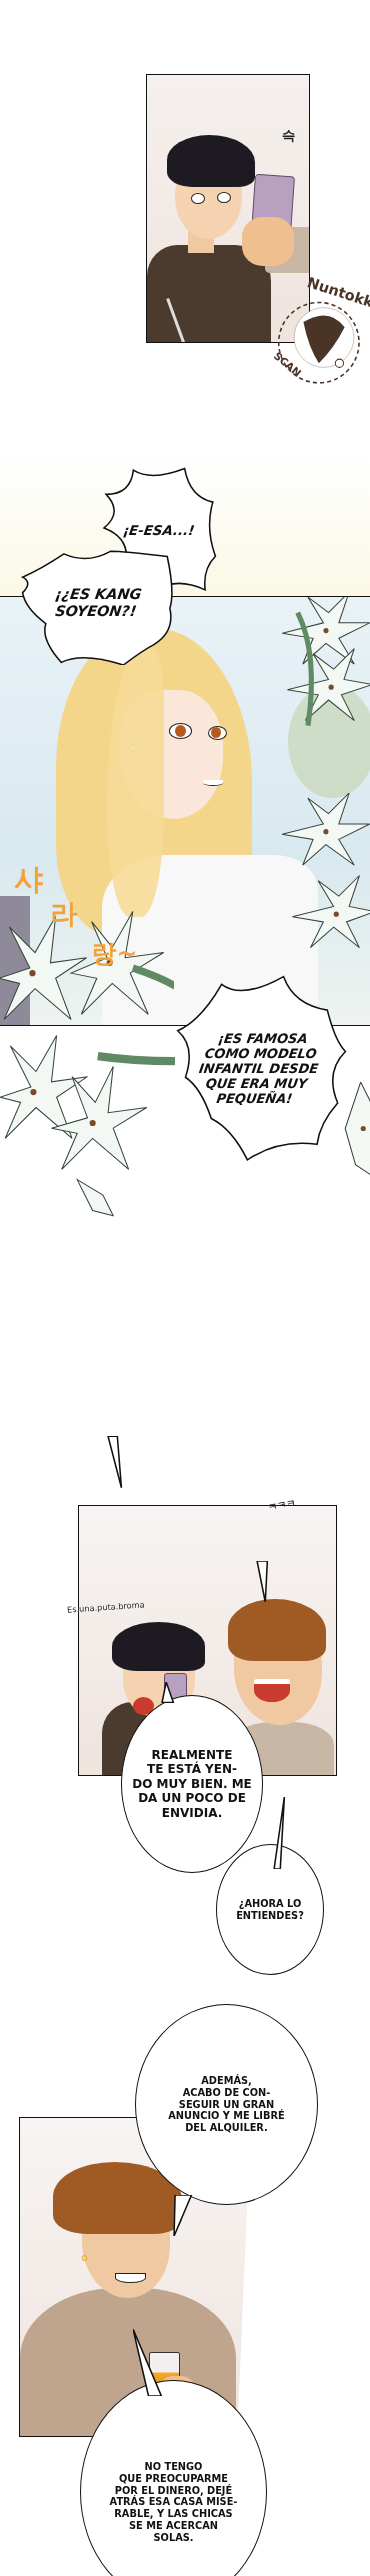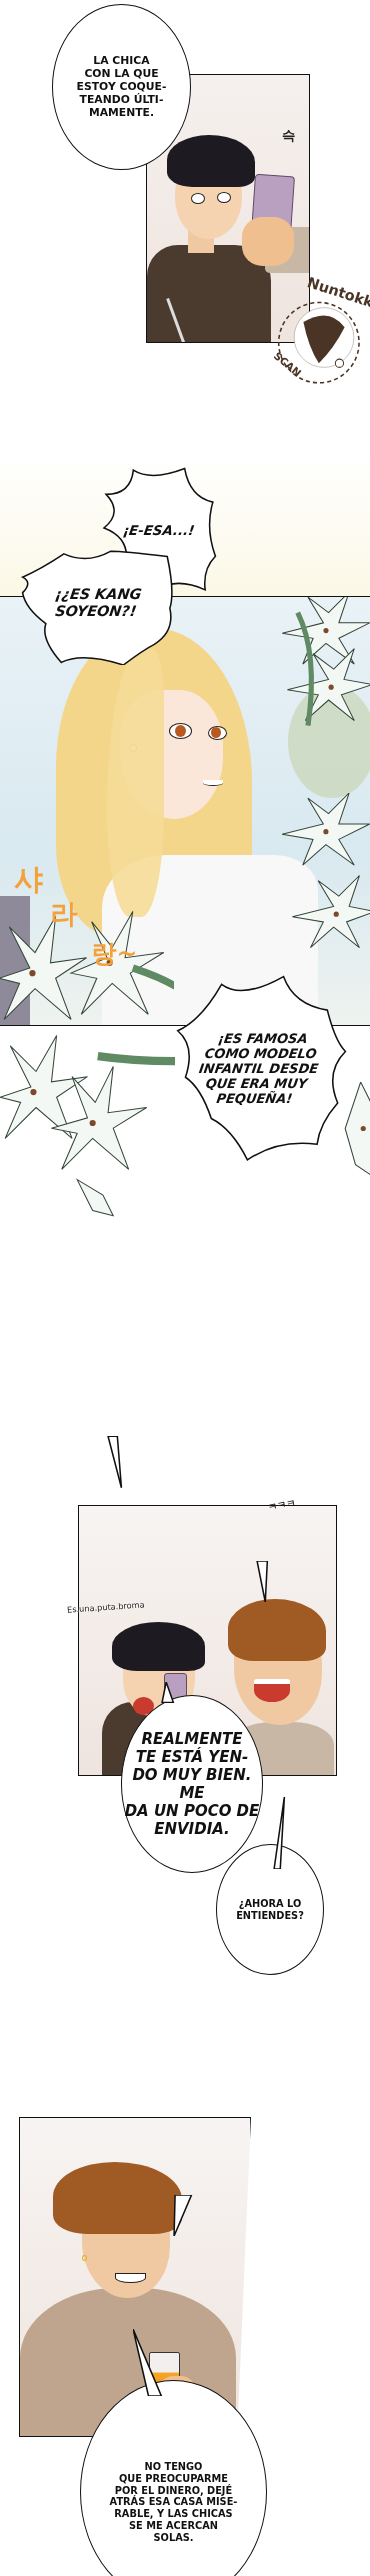"LA CHICA" div.bubble { html: <div> <span>LA CHICA CON LA QUE ESTOY COQUE- TEANDO ÚLTI- MAMENTE.</span> </div> -> none }
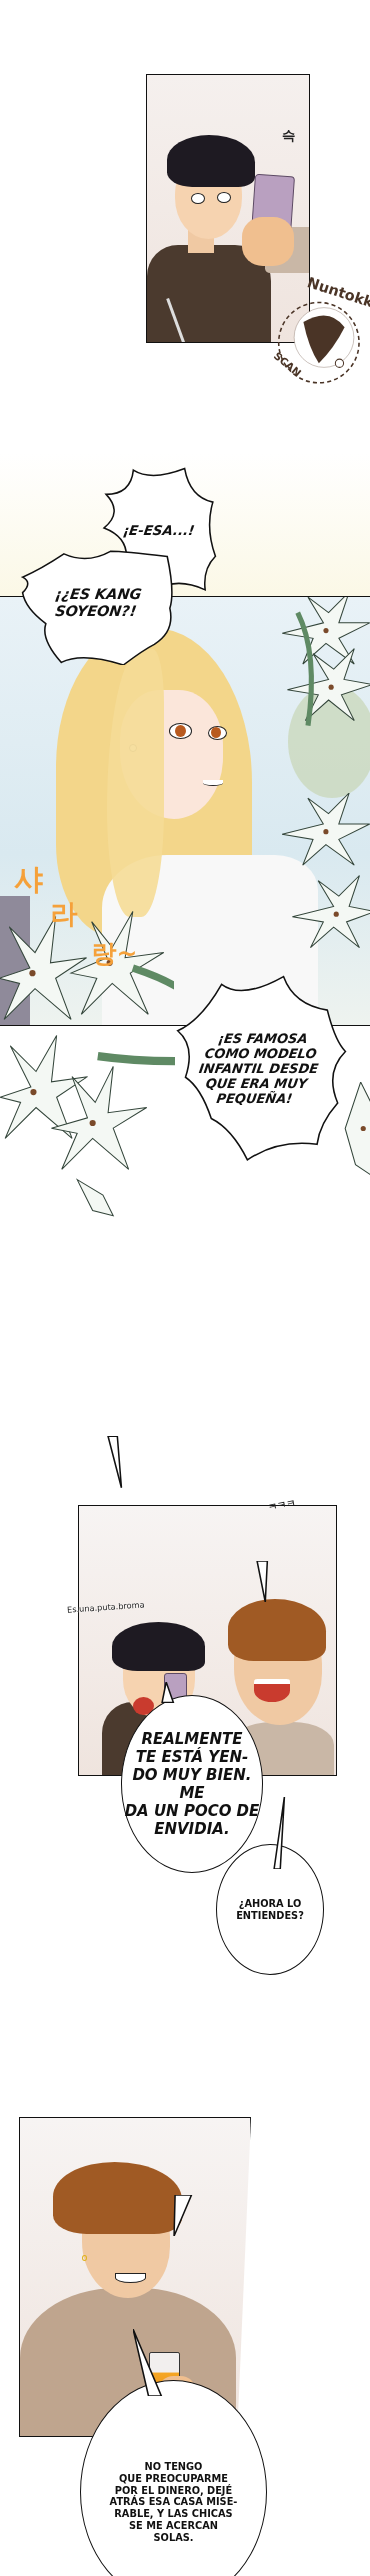"REALMENTE" span.txt { font-size: 15px -> 12px; font-style: italic -> none }
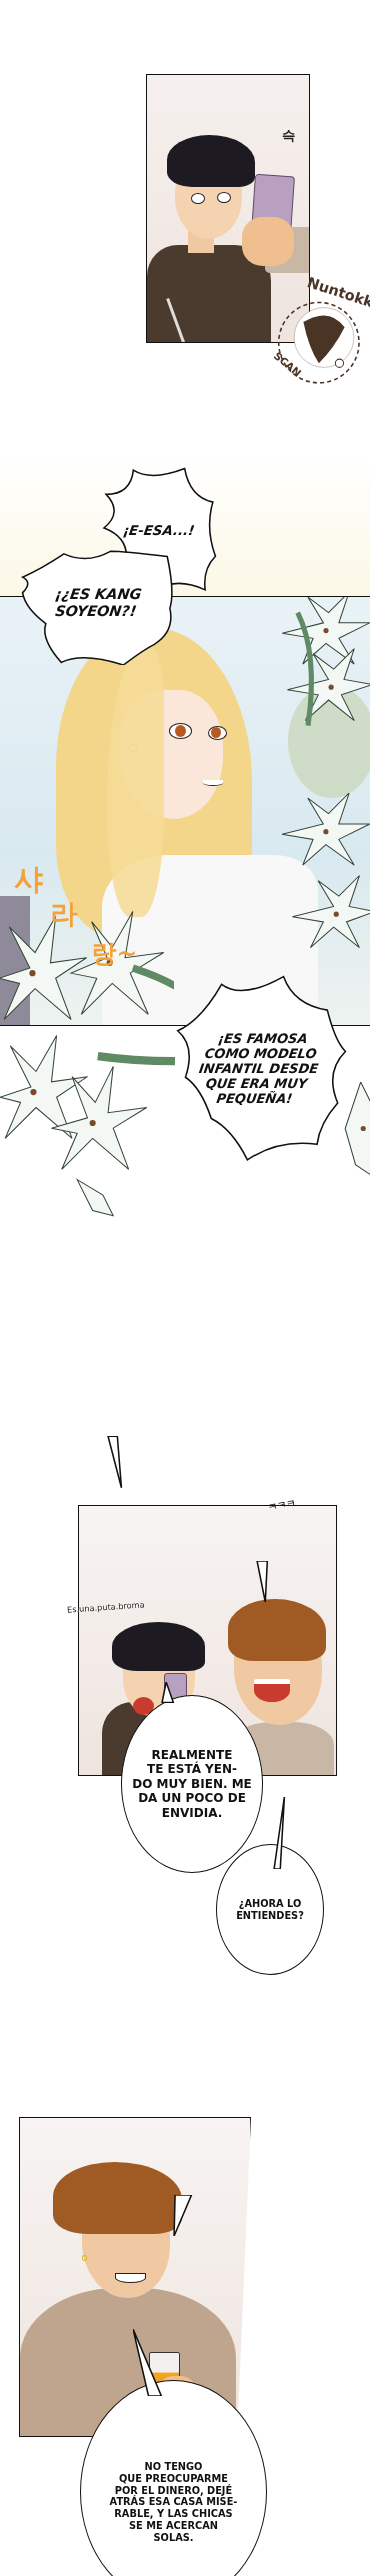"ADEMÁS," div.bubble { html: none -> <div> <span>ADEMÁS, ACABO DE CON- SEGUIR UN GRAN ANUNCIO Y ME LIBRÉ DEL ALQUILER.</span> </div> }
